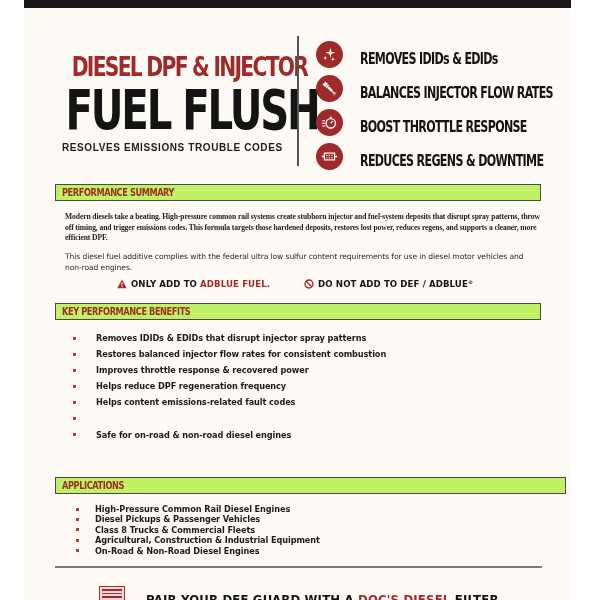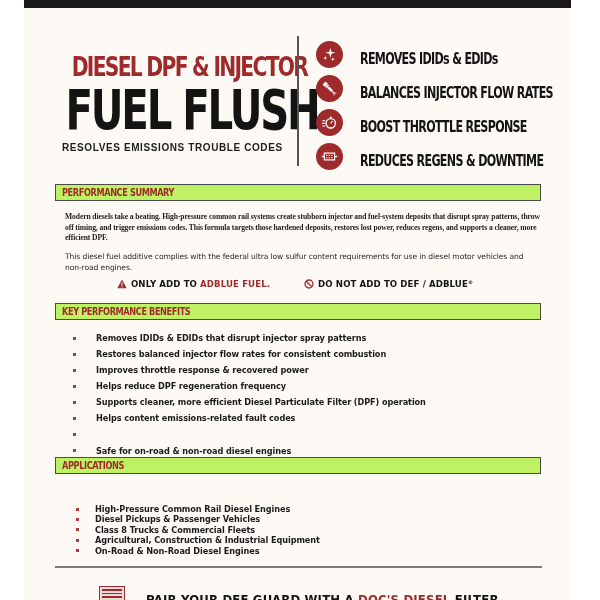"Supports cleaner, more efficient Diesel" li { html: <li><i></i><span>Supports cleaner, more efficient Diesel Particulate Filter (DPF) operation</span></li> -> none }
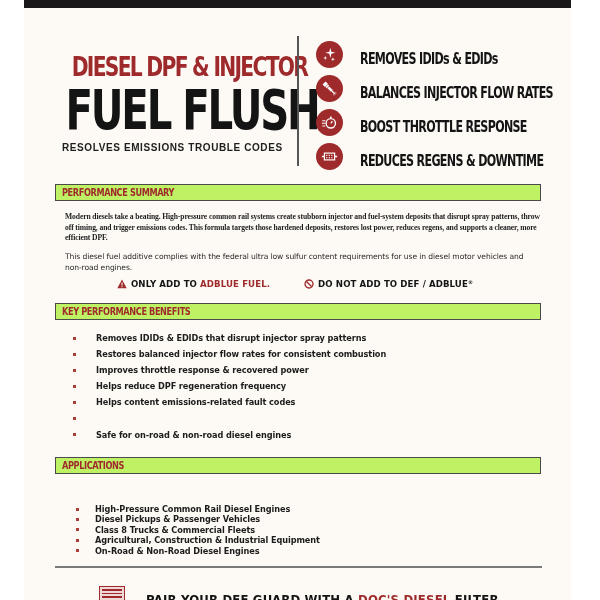"APPLICATIONS" div.secbar { padding-left: none -> 25px; top: 457px -> 477px }
